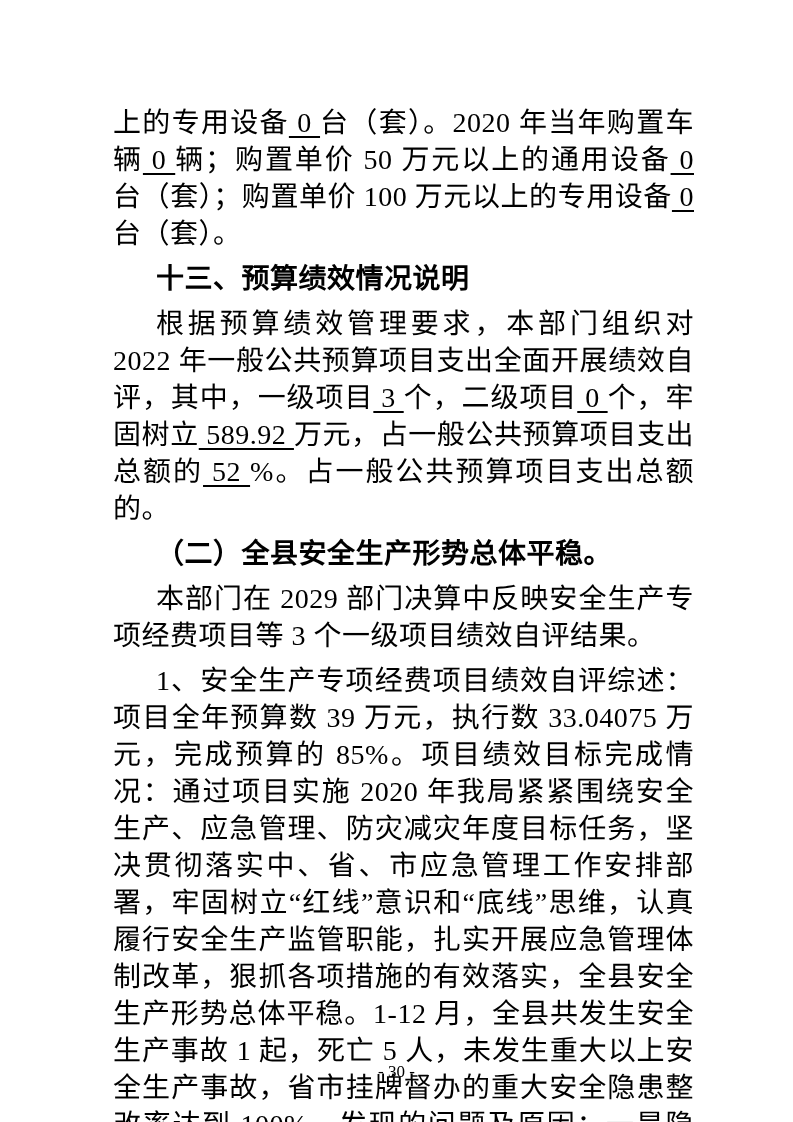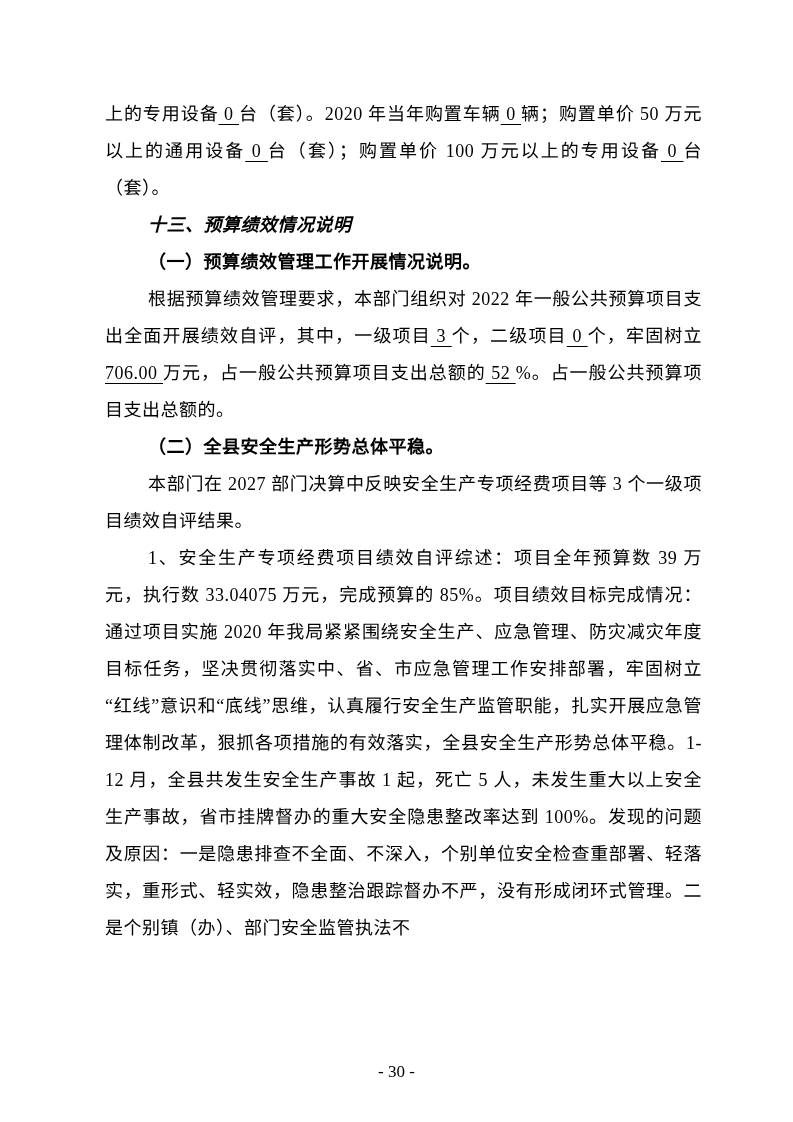"上的专用设备 0 台（套）。2020 年当年购置车辆 0" .content p { font-size: 18px -> 28px; margin: 0 -> 8px }
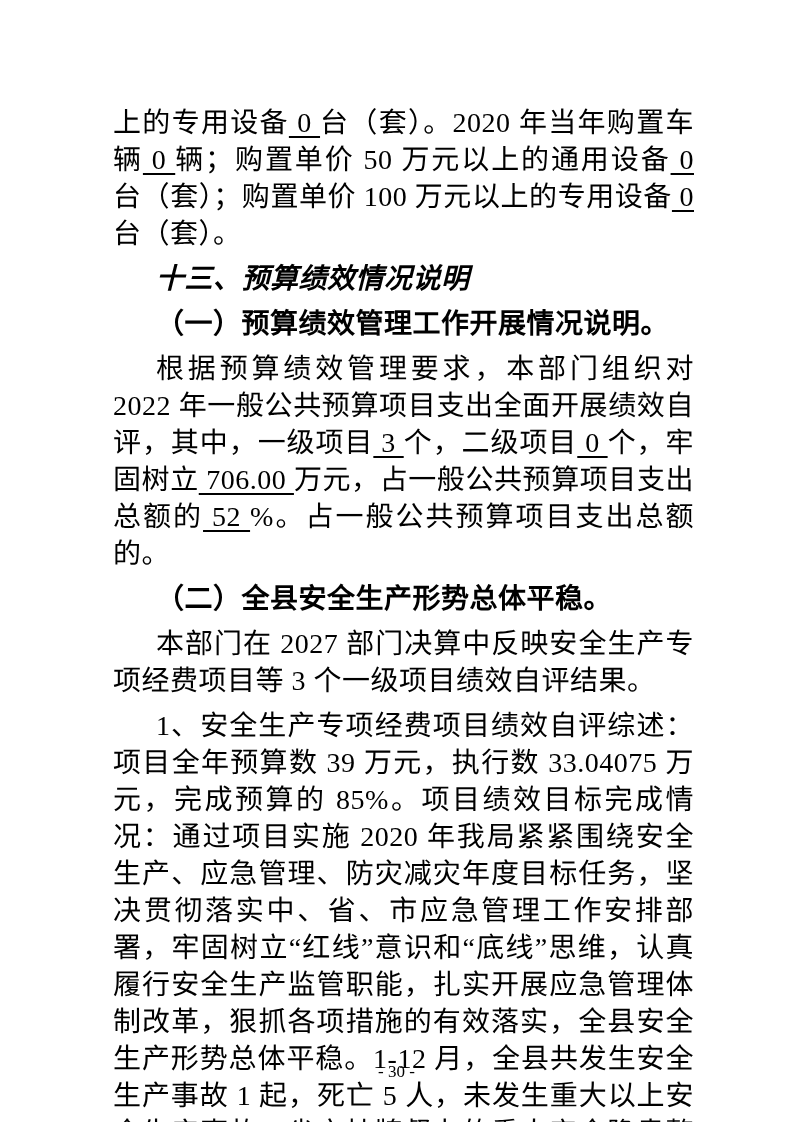"十三、预算绩效情况说明" .h-hei { font-style: italic -> none }
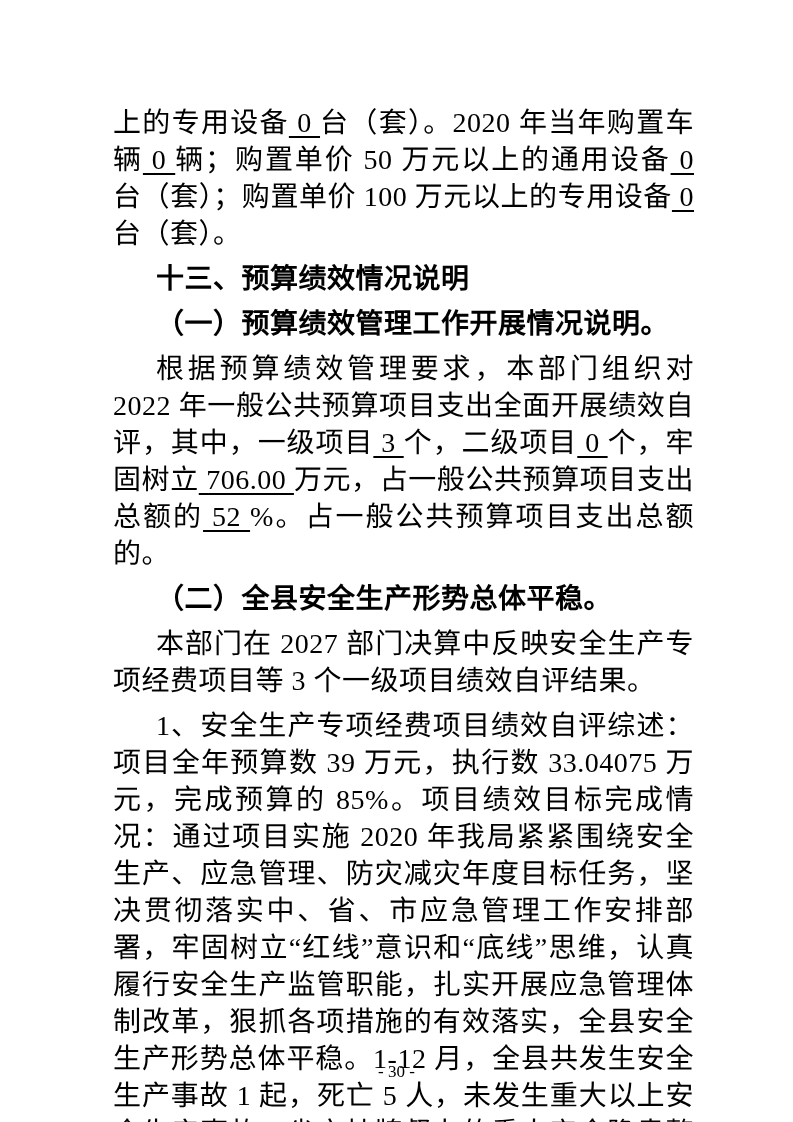"（一）预算绩效管理工作开展情况说明。" p.h-kai { html: <p>（一）预算绩效管理工作开展情况说明。</p> -> none }
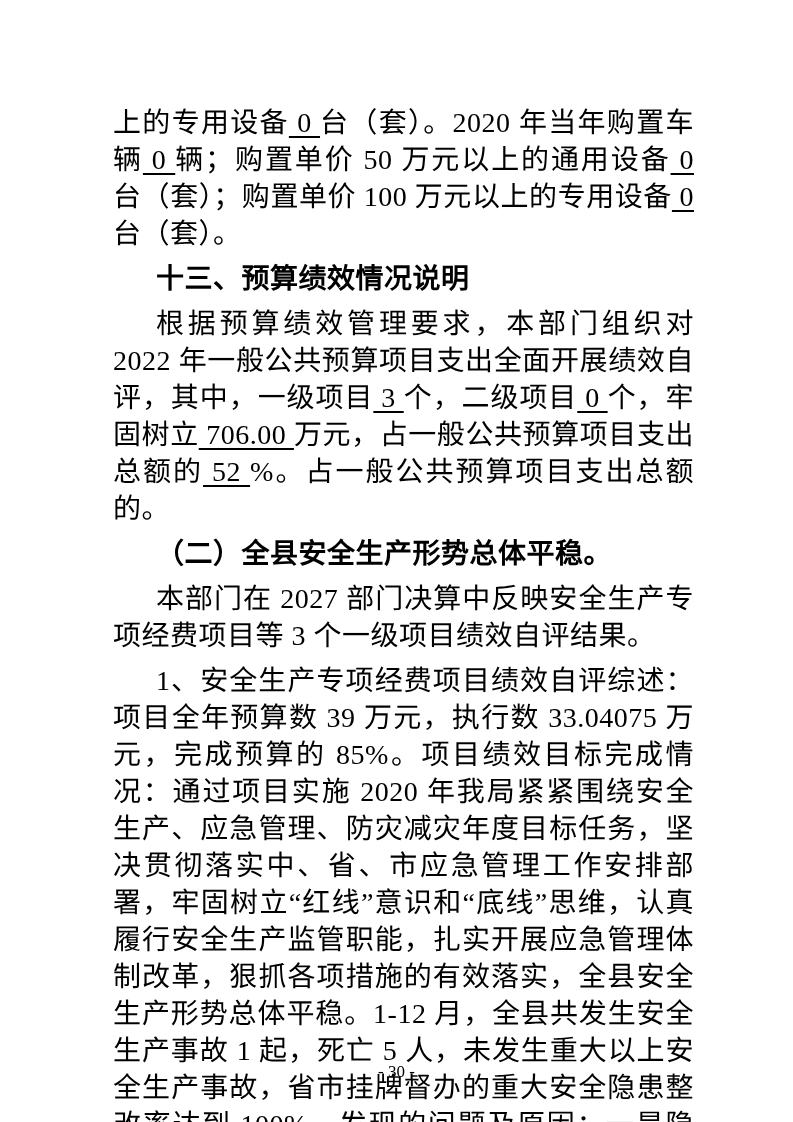"706.00" span.u { text: 706.00 -> 589.92 }
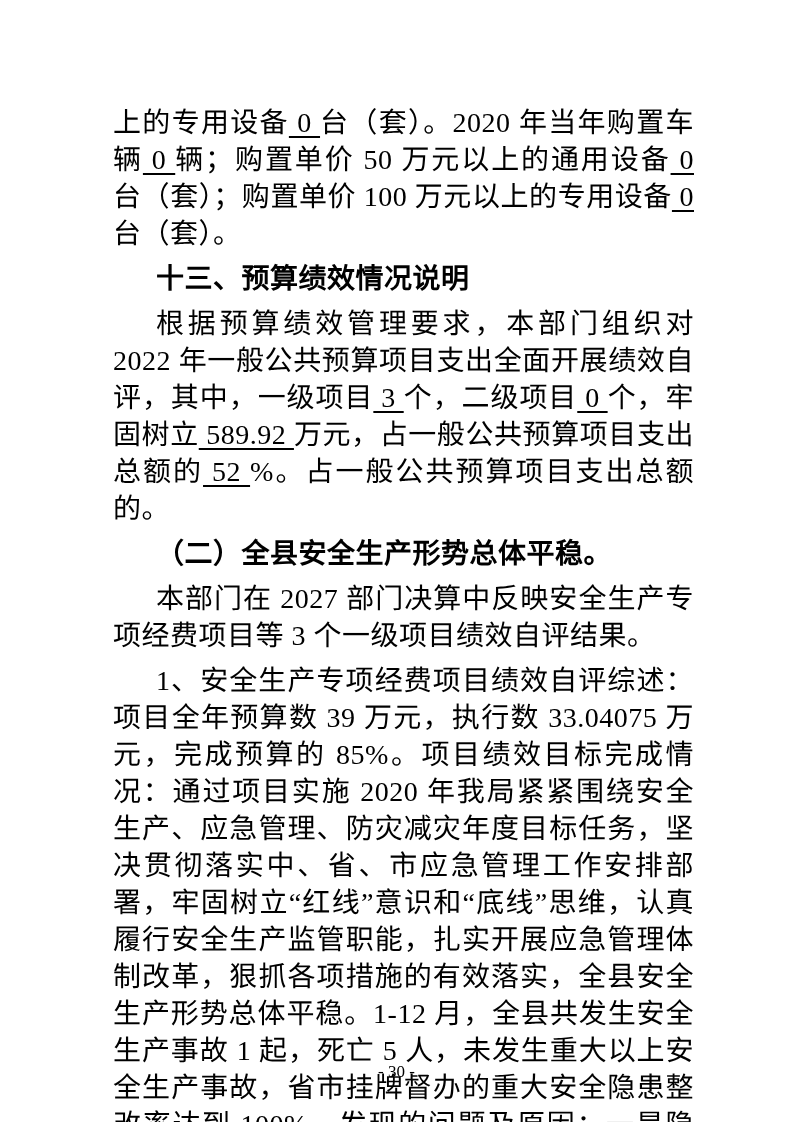"本部门在 2027 部门决算中反映安全生产专项经费项目等 3" p.indent { text: 2027 -> 2029 }
